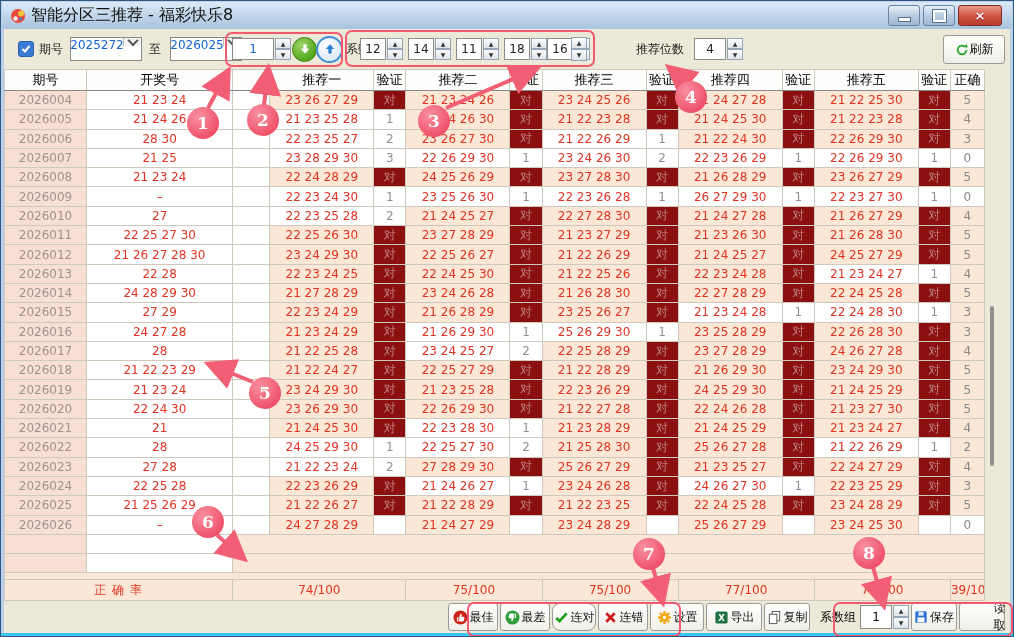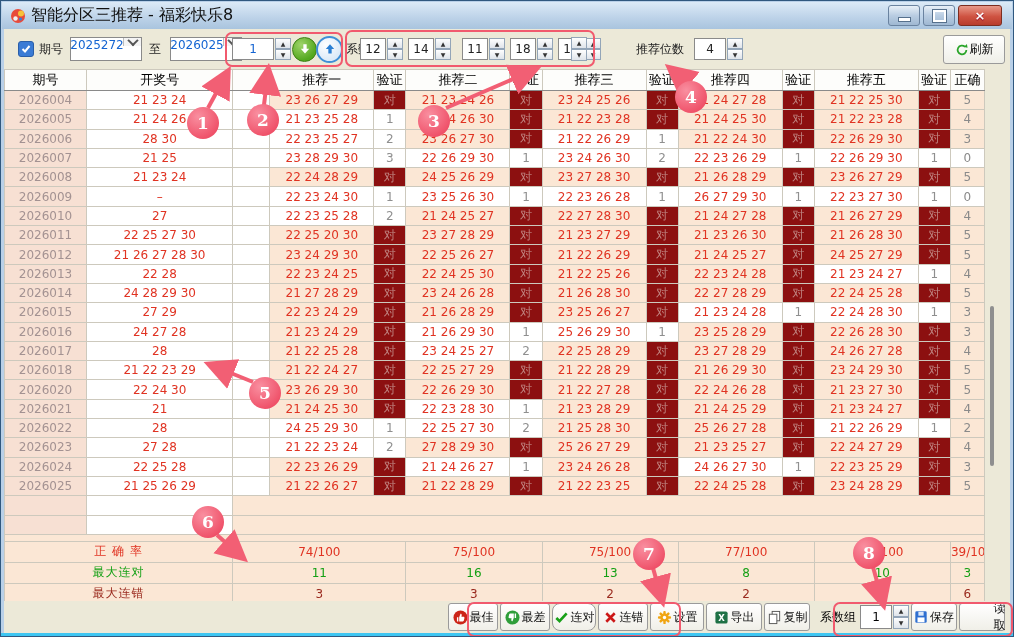"14" span.spin { margin-right: 11px -> 5px }
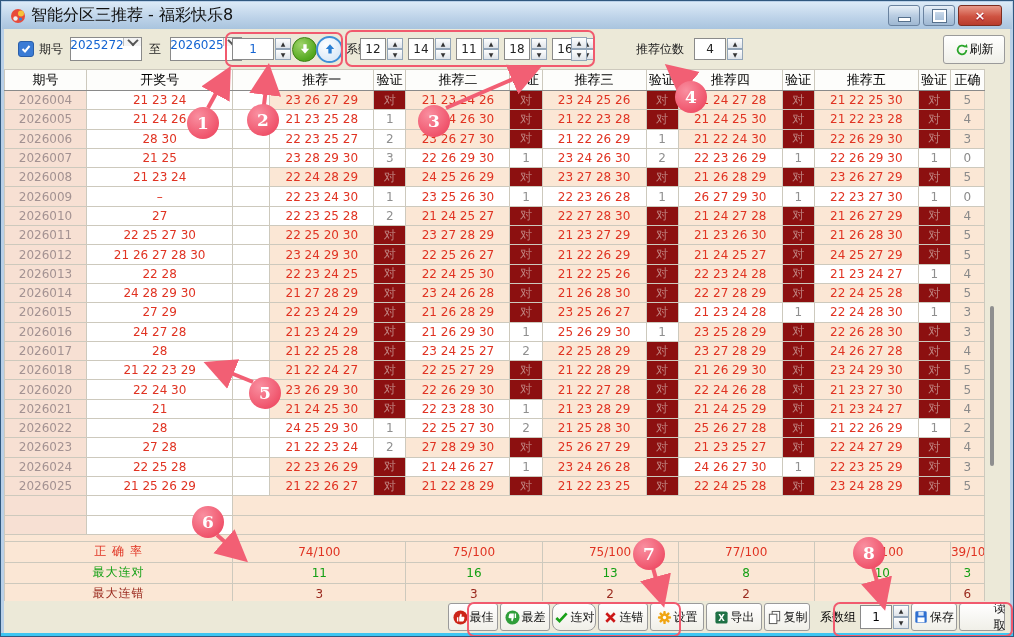"18" span.spin { margin-right: 5px -> none }
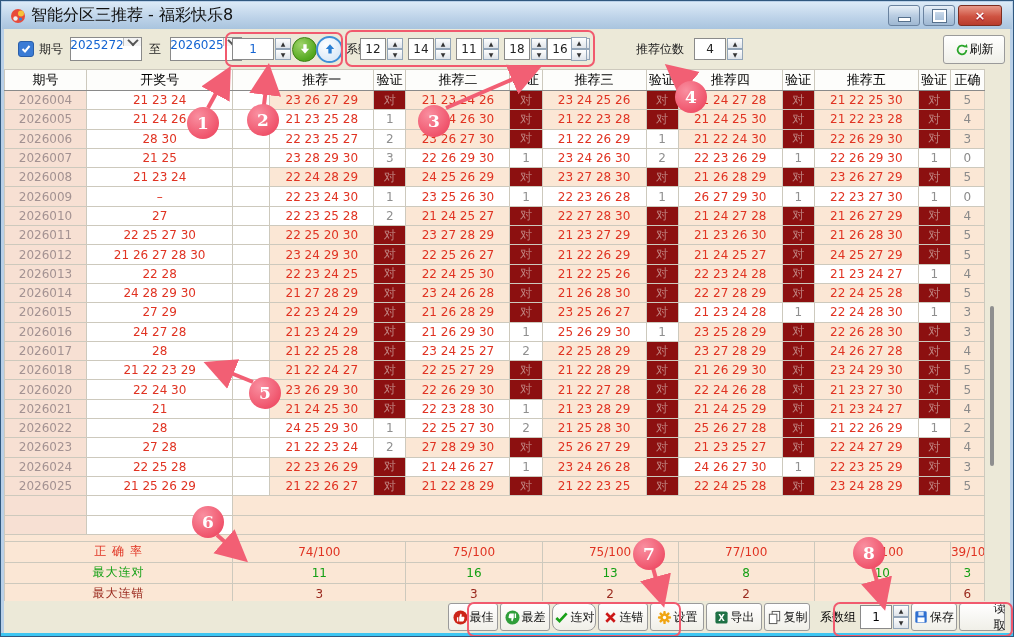"22 25 20 30" td.rec { text: 20 -> 26 }
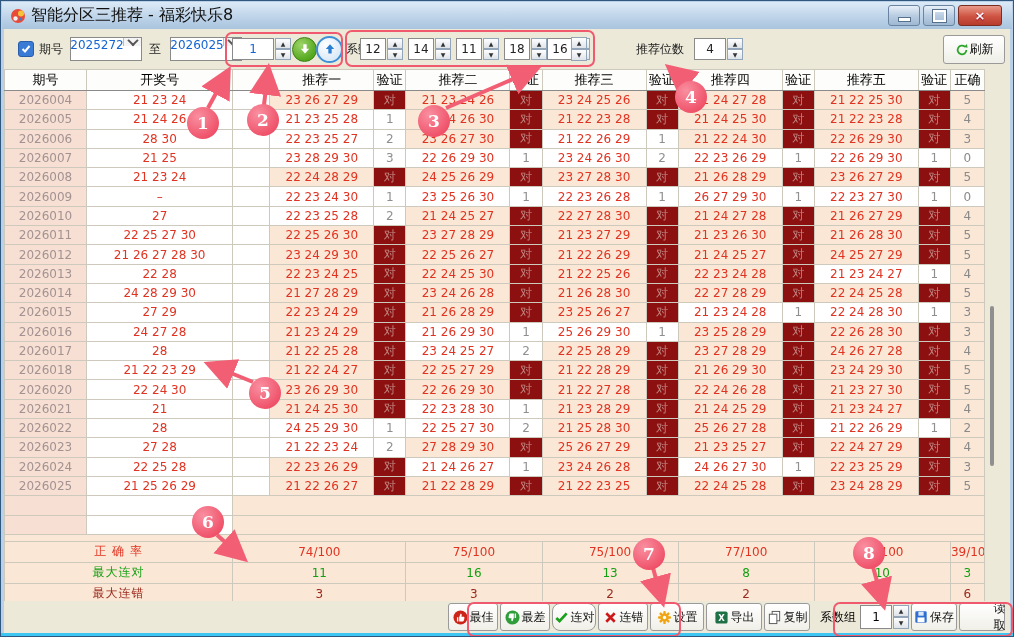"2026019" tr { html: none -> <tr> <td>2026019</td> <td>21 23 24</td> <td></td> <td>23 24 29 30</td> <td>对</td> <td>21 23 25 28</td> <td>对</td> <td>22 23 26 29</td> <td>对</td> <td>24 25 29 30</td> <td>对</td> <td>21 24 25 29</td> <td>对</td> <td>5</td> </tr> }
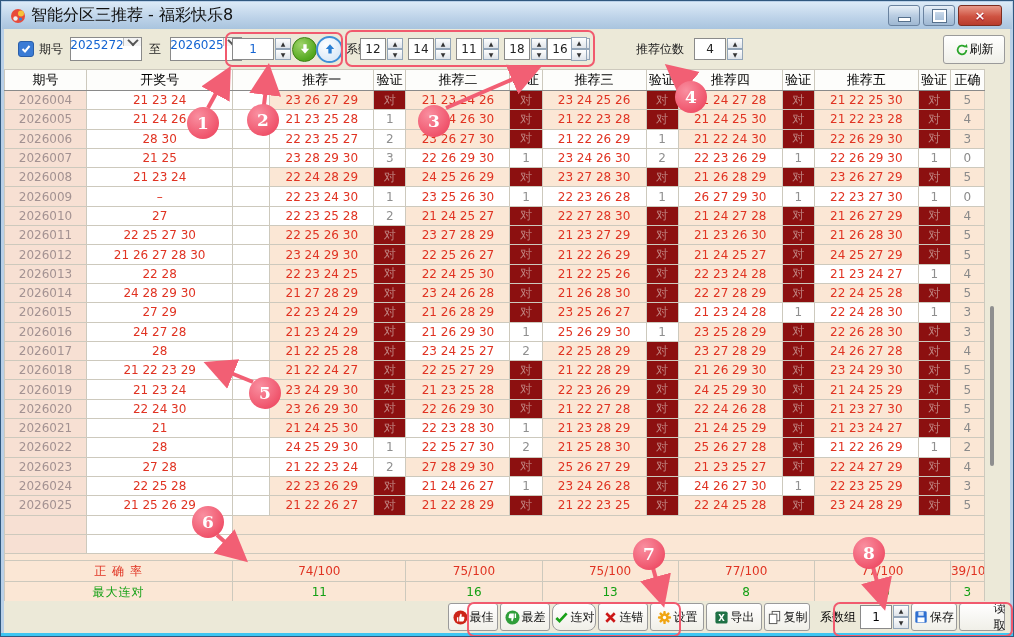"2026026" tr { html: none -> <tr> <td>2026026</td> <td>–</td> <td></td> <td>24 27 28 29</td> <td></td> <td>21 24 27 29</td> <td></td> <td>23 24 28 29</td> <td></td> <td>25 26 27 29</td> <td></td> <td>23 24 25 30</td> <td></td> <td>0</td> </tr> }
